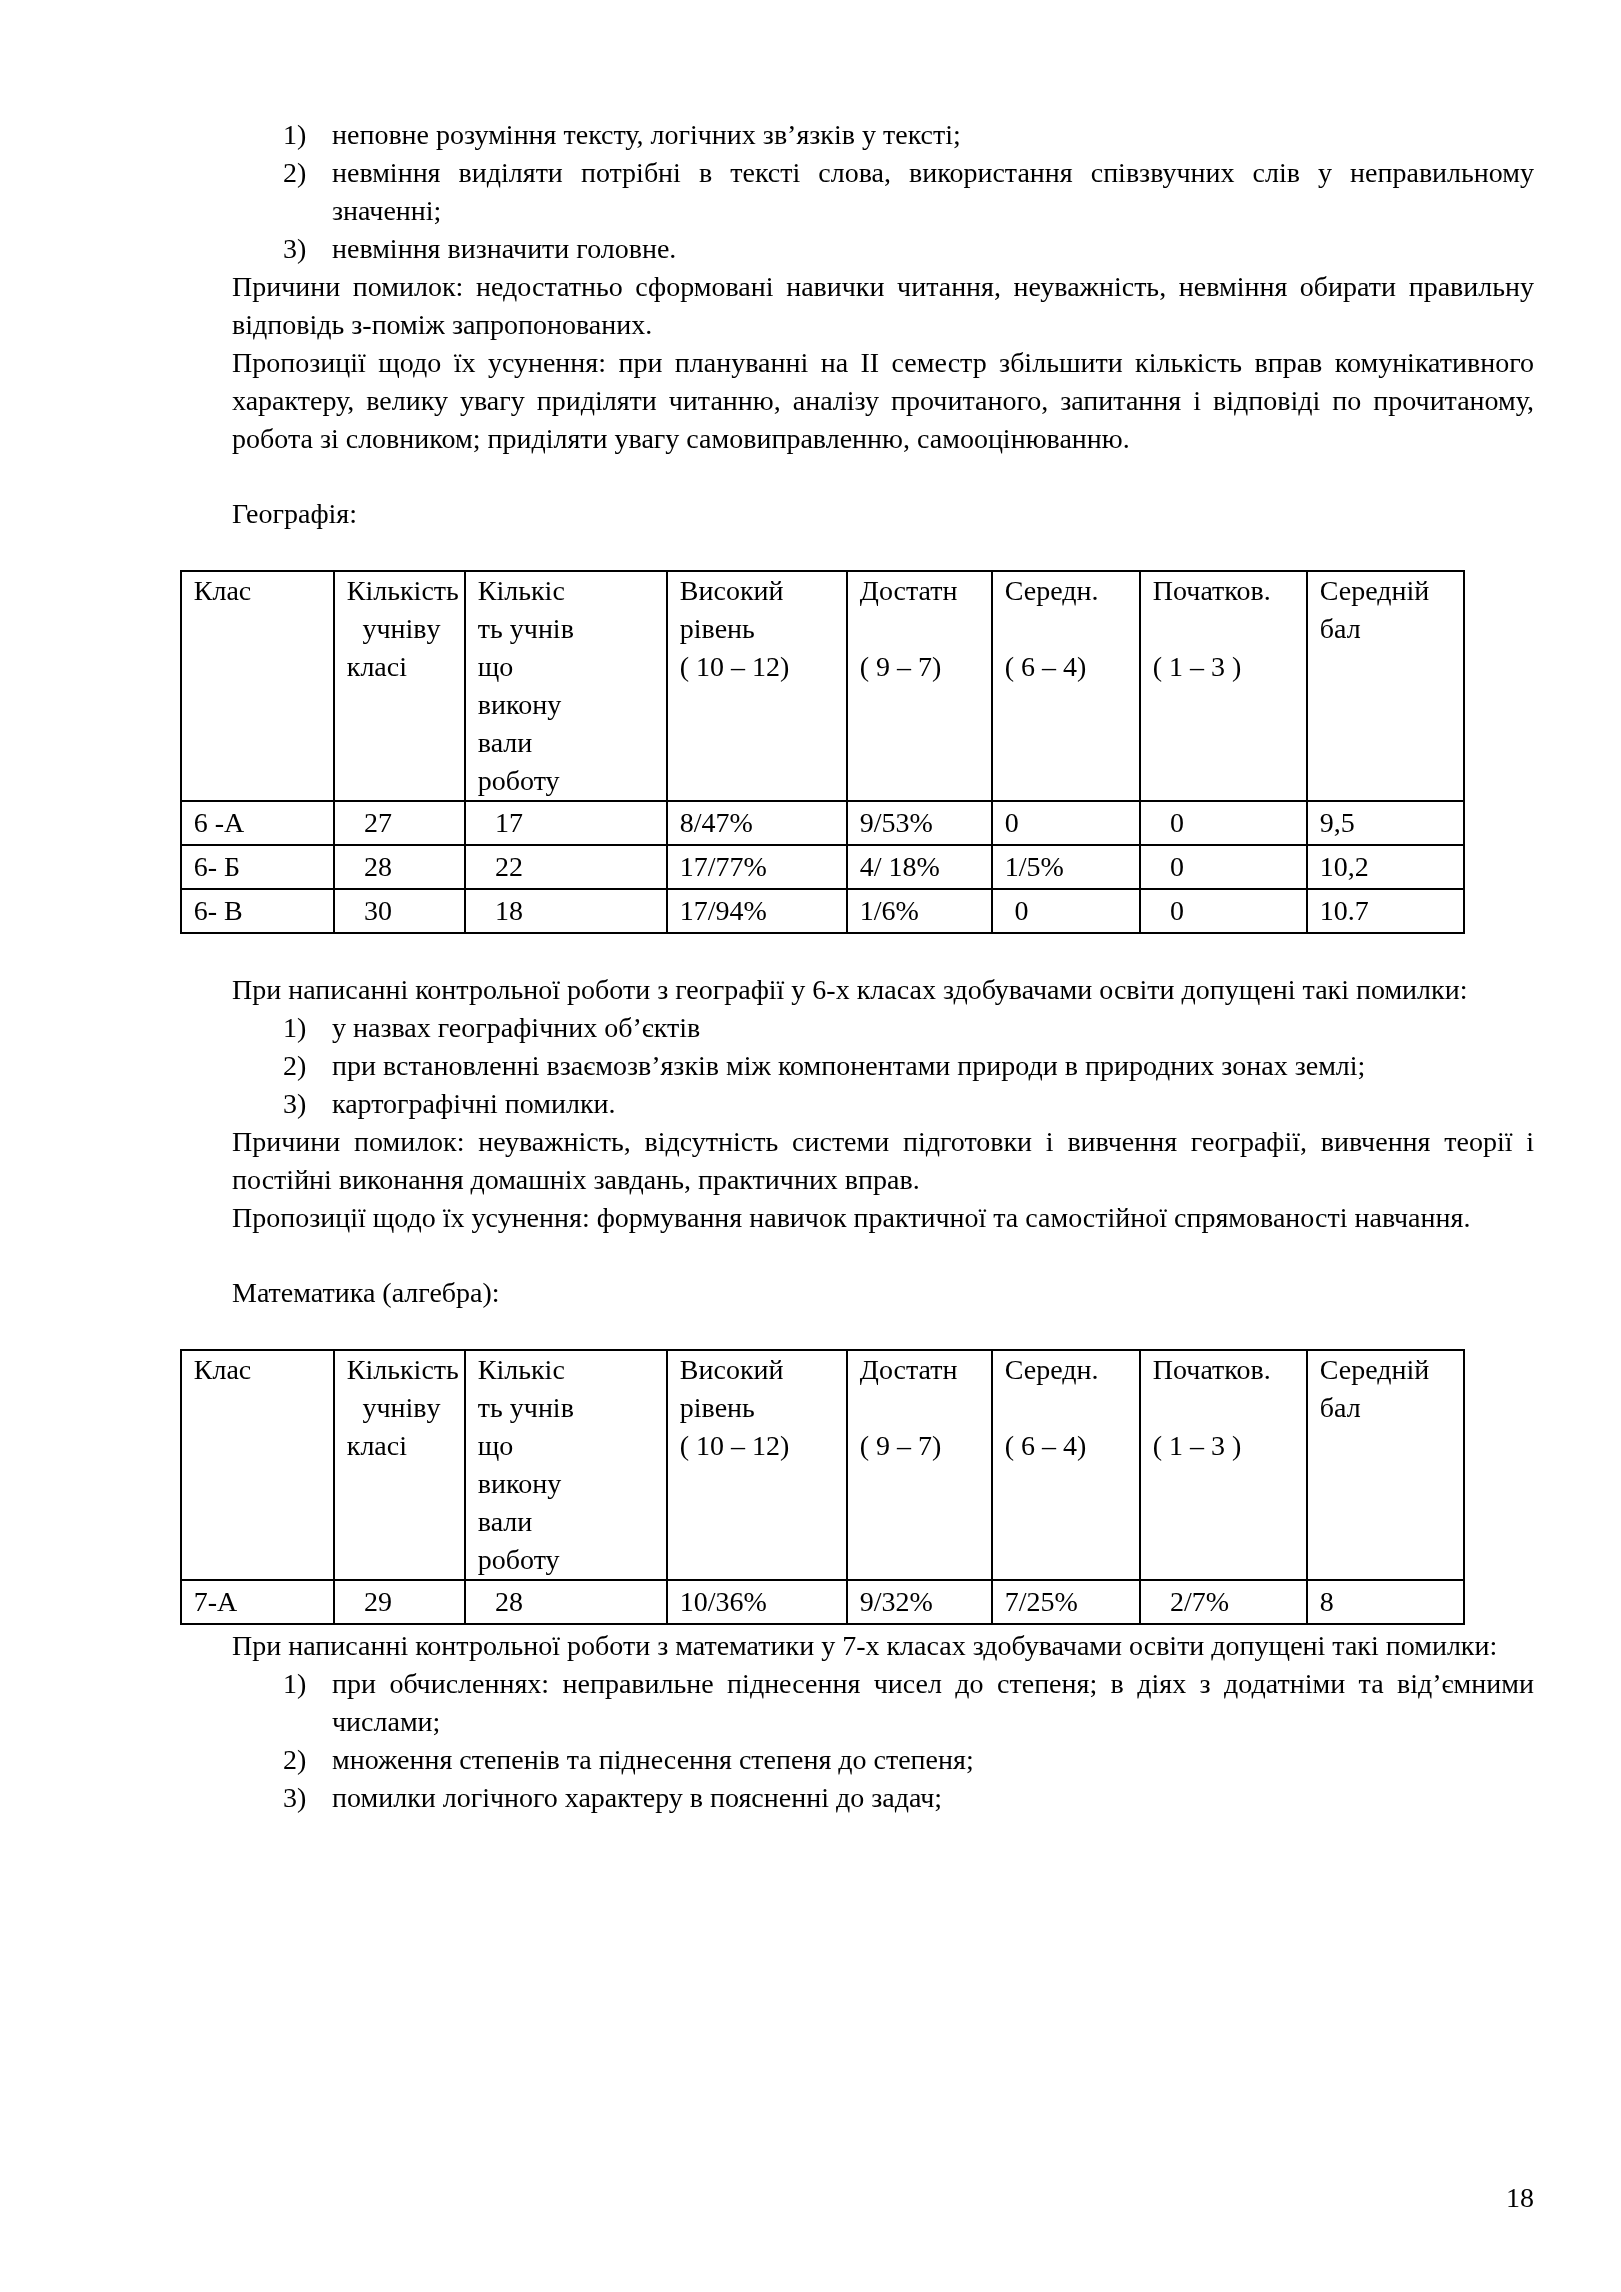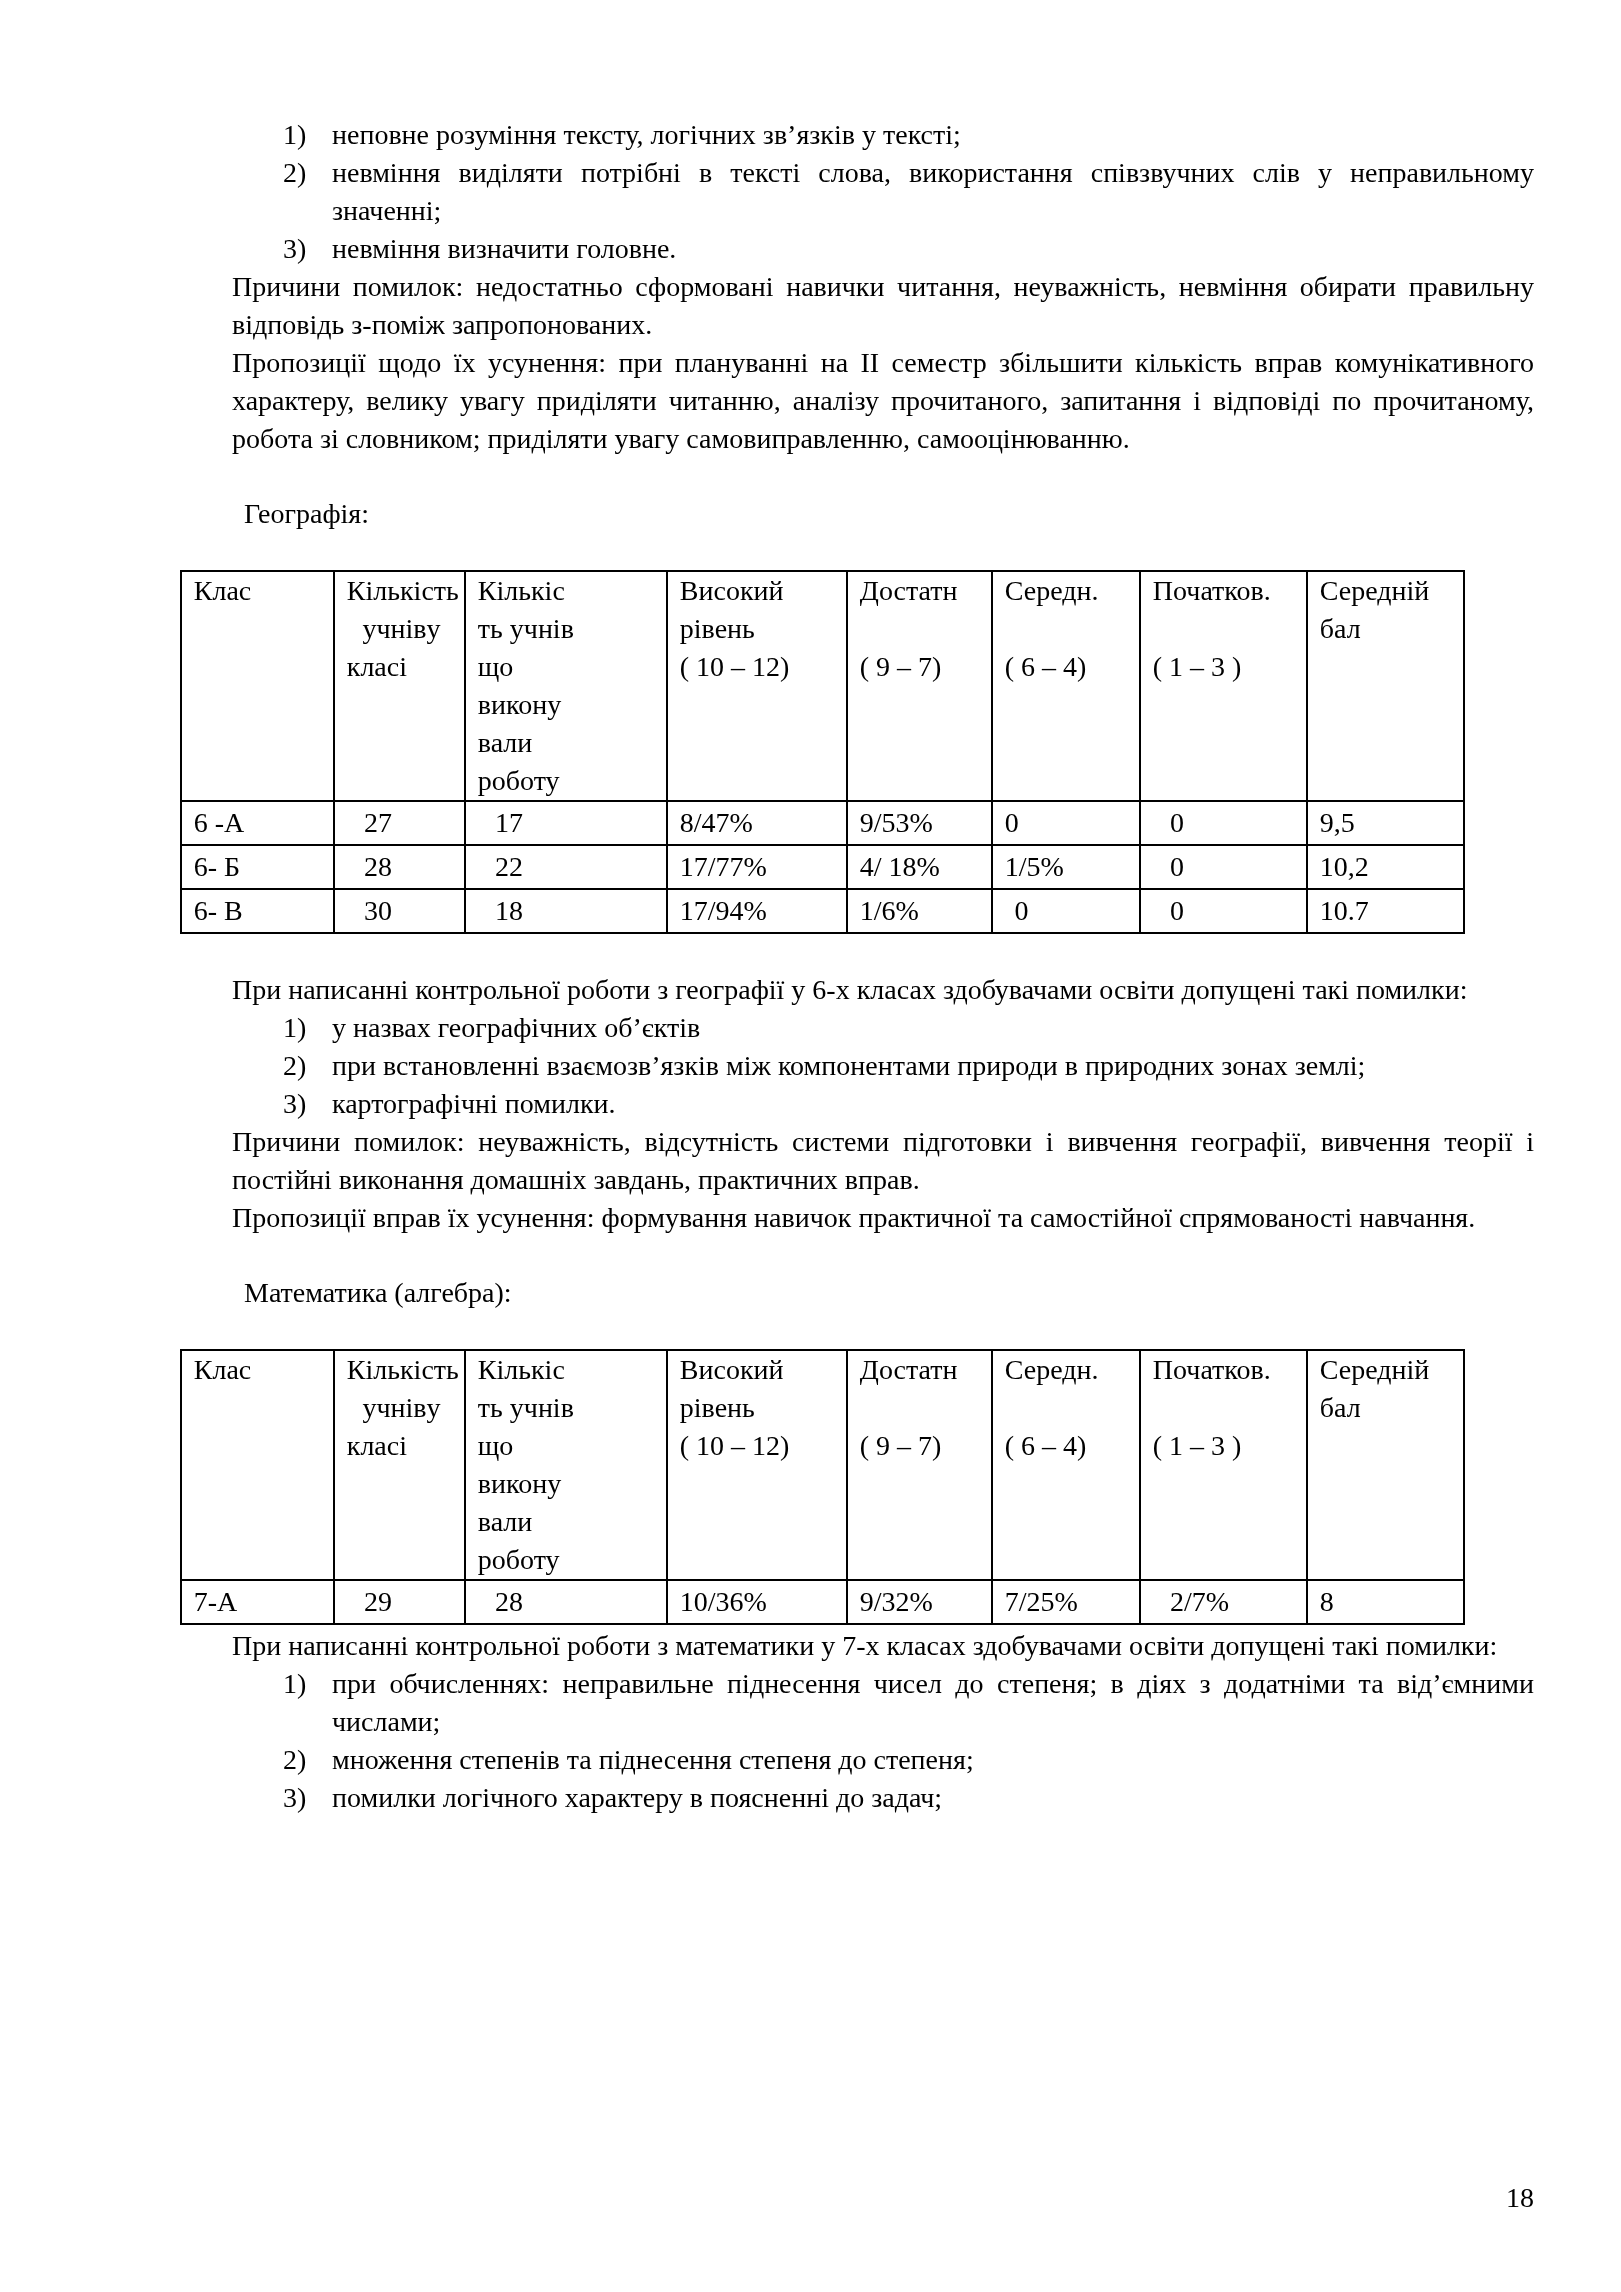"Географія:" .heading { margin-left: 12px -> none }
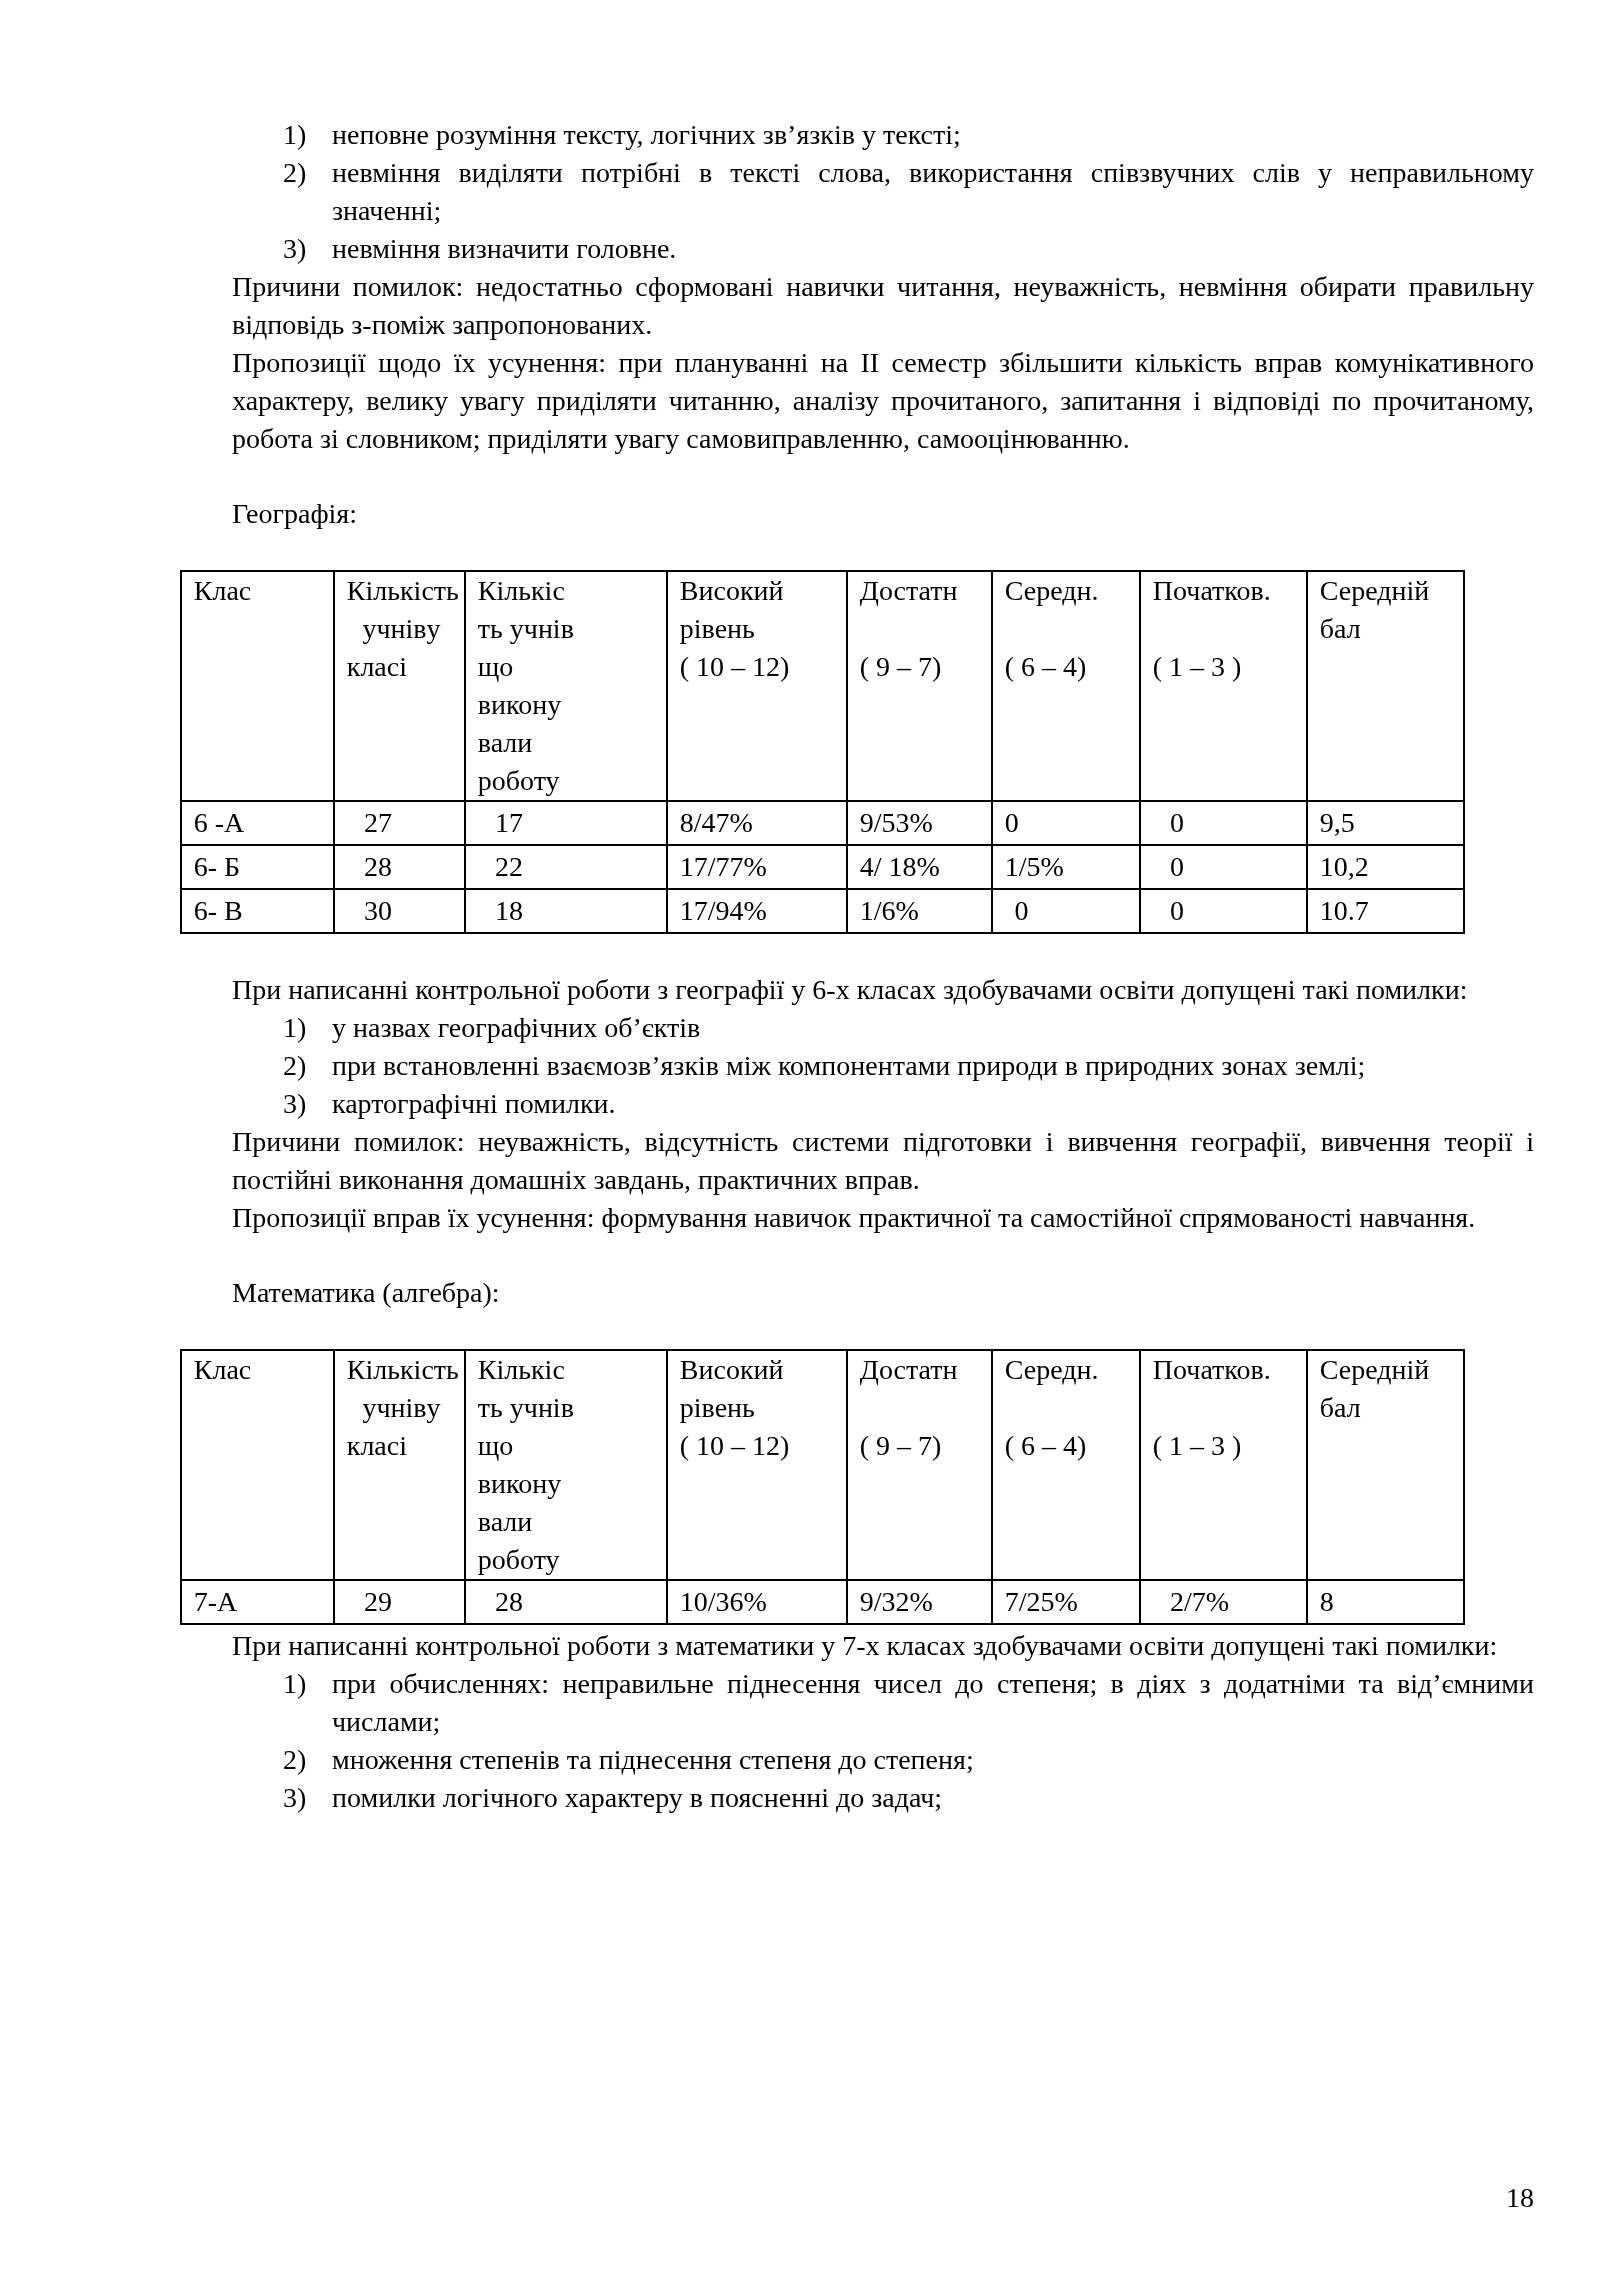"Пропозиції вправ їх усунення: формування" p.last-left { text: вправ -> щодо }
